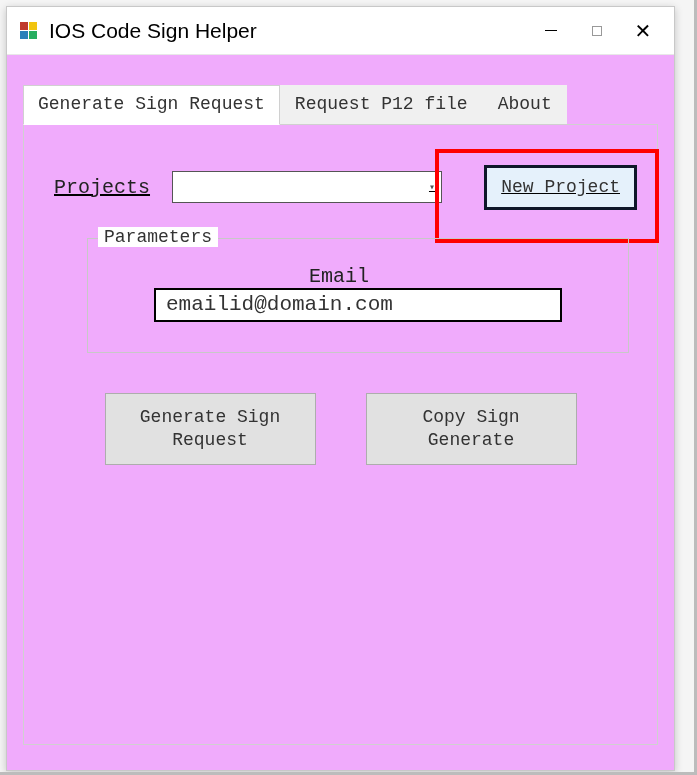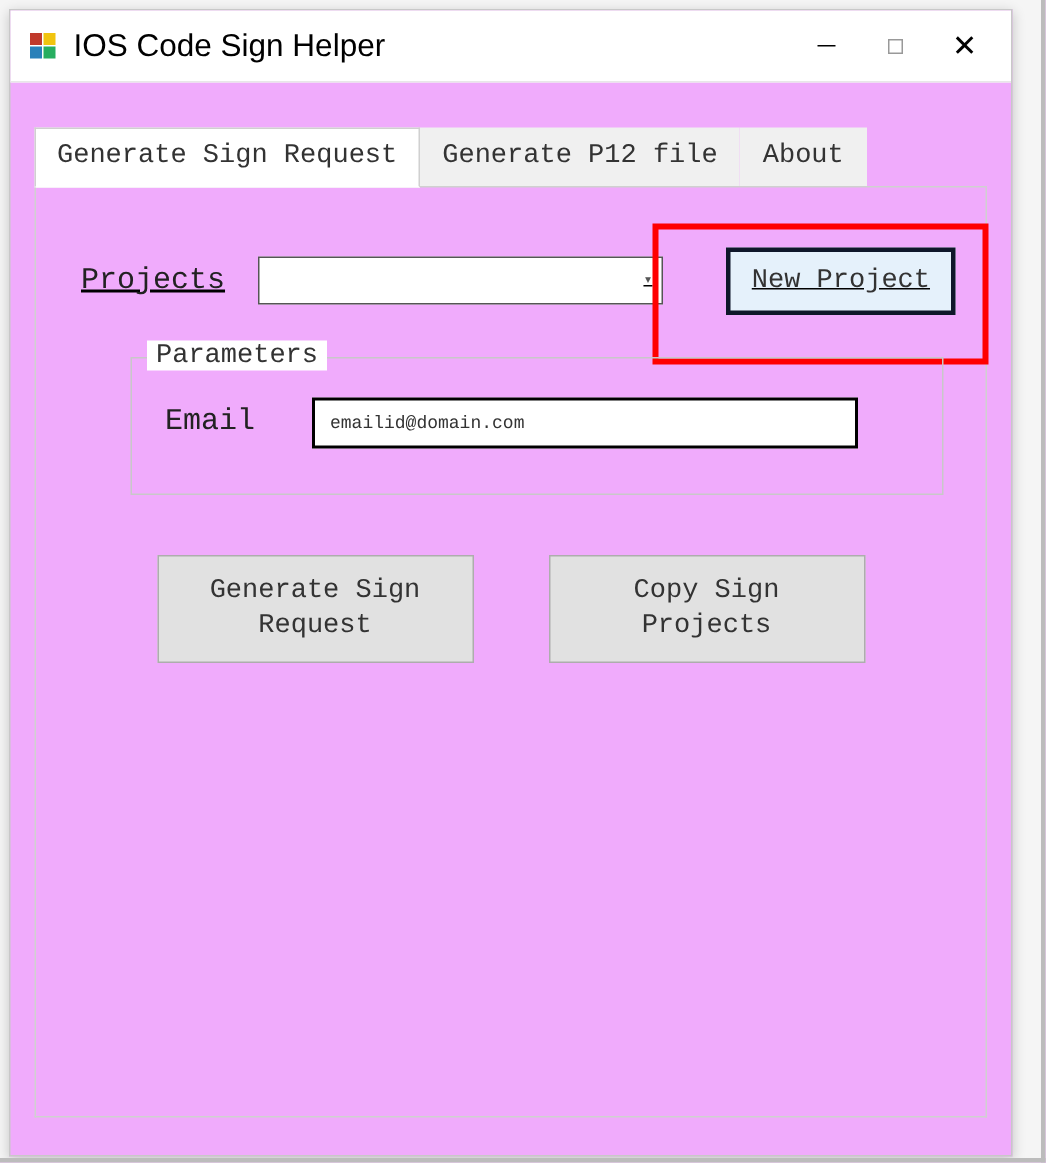"Generate P12 file" div.tab { text: Generate -> Request }
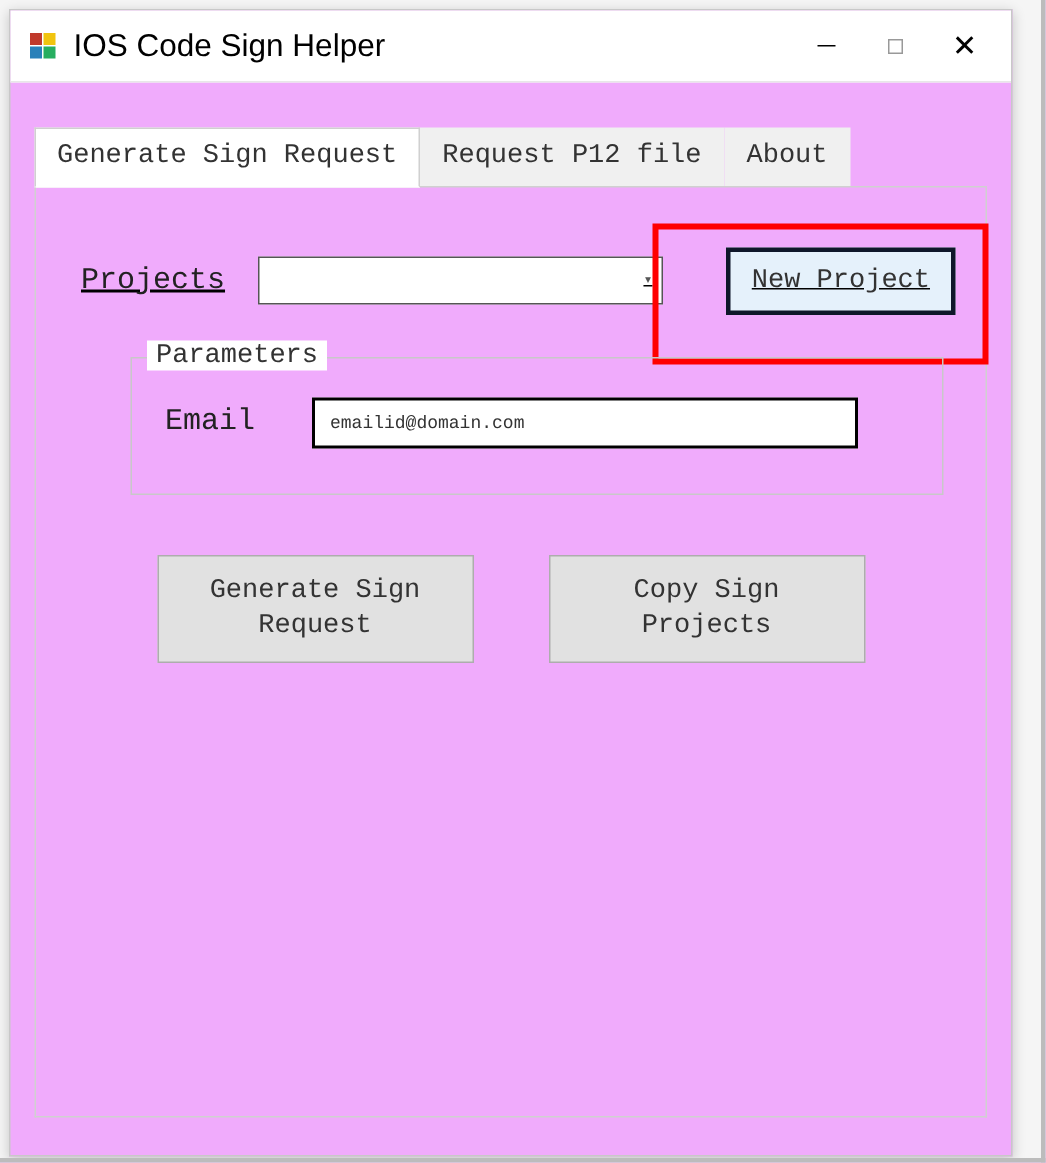"Email" div.row { flex-direction: none -> column }
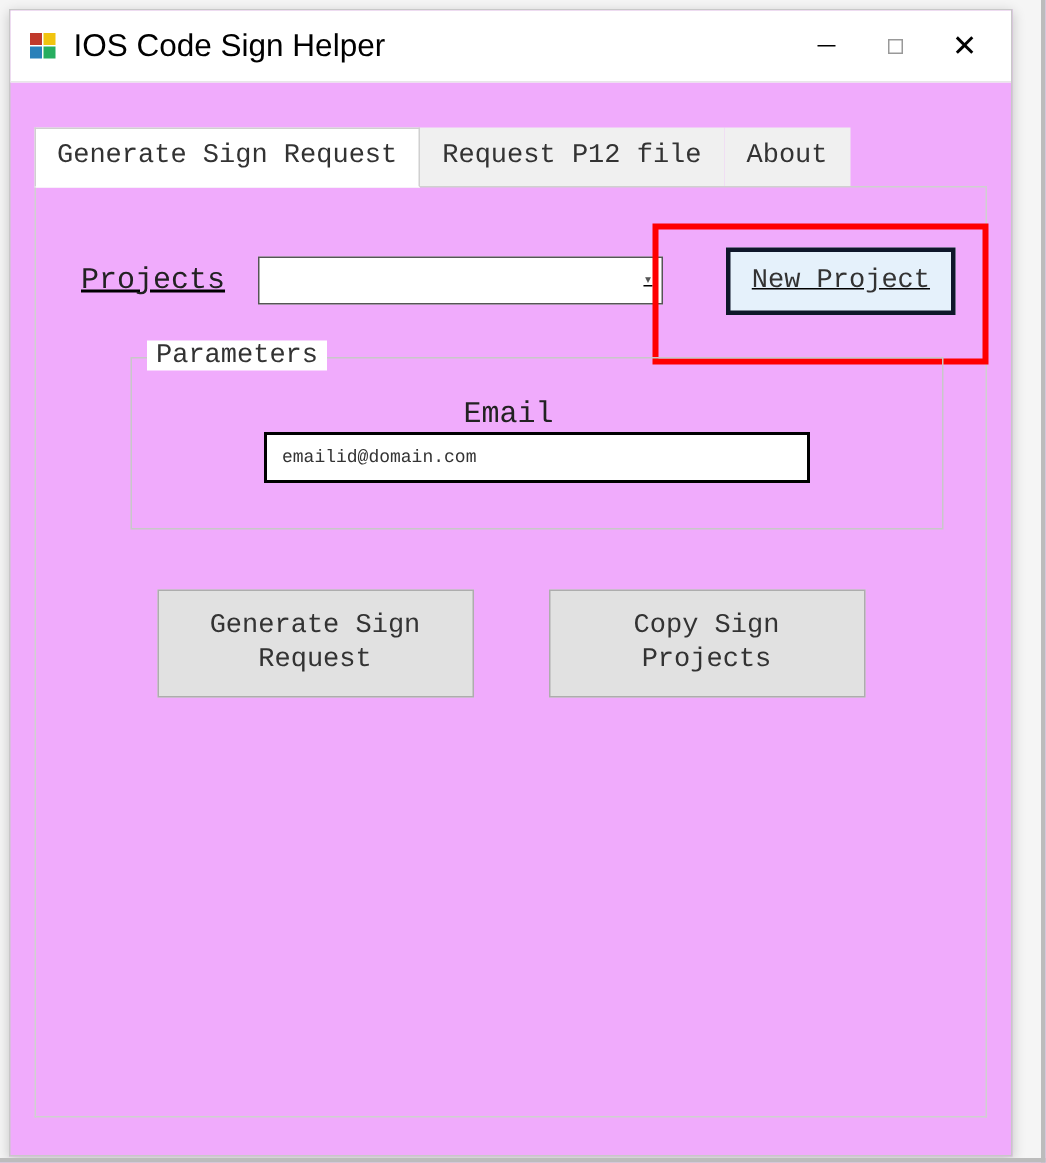"emailid@domain.com" .text-input { font-size: 12px -> 21px; width: 364px -> 408px }
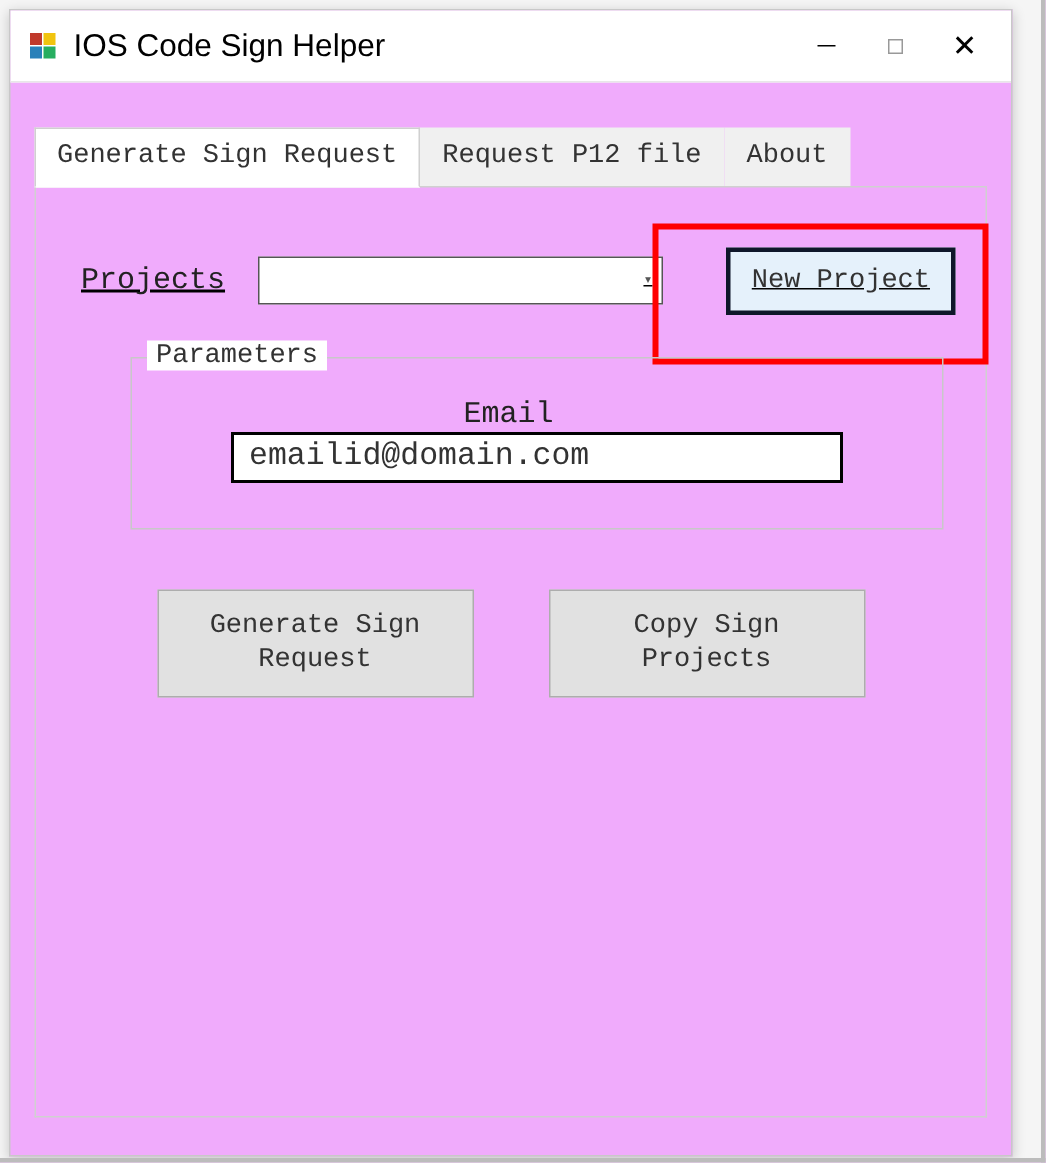"Copy Sign" button.btn { text: Projects -> Generate }
